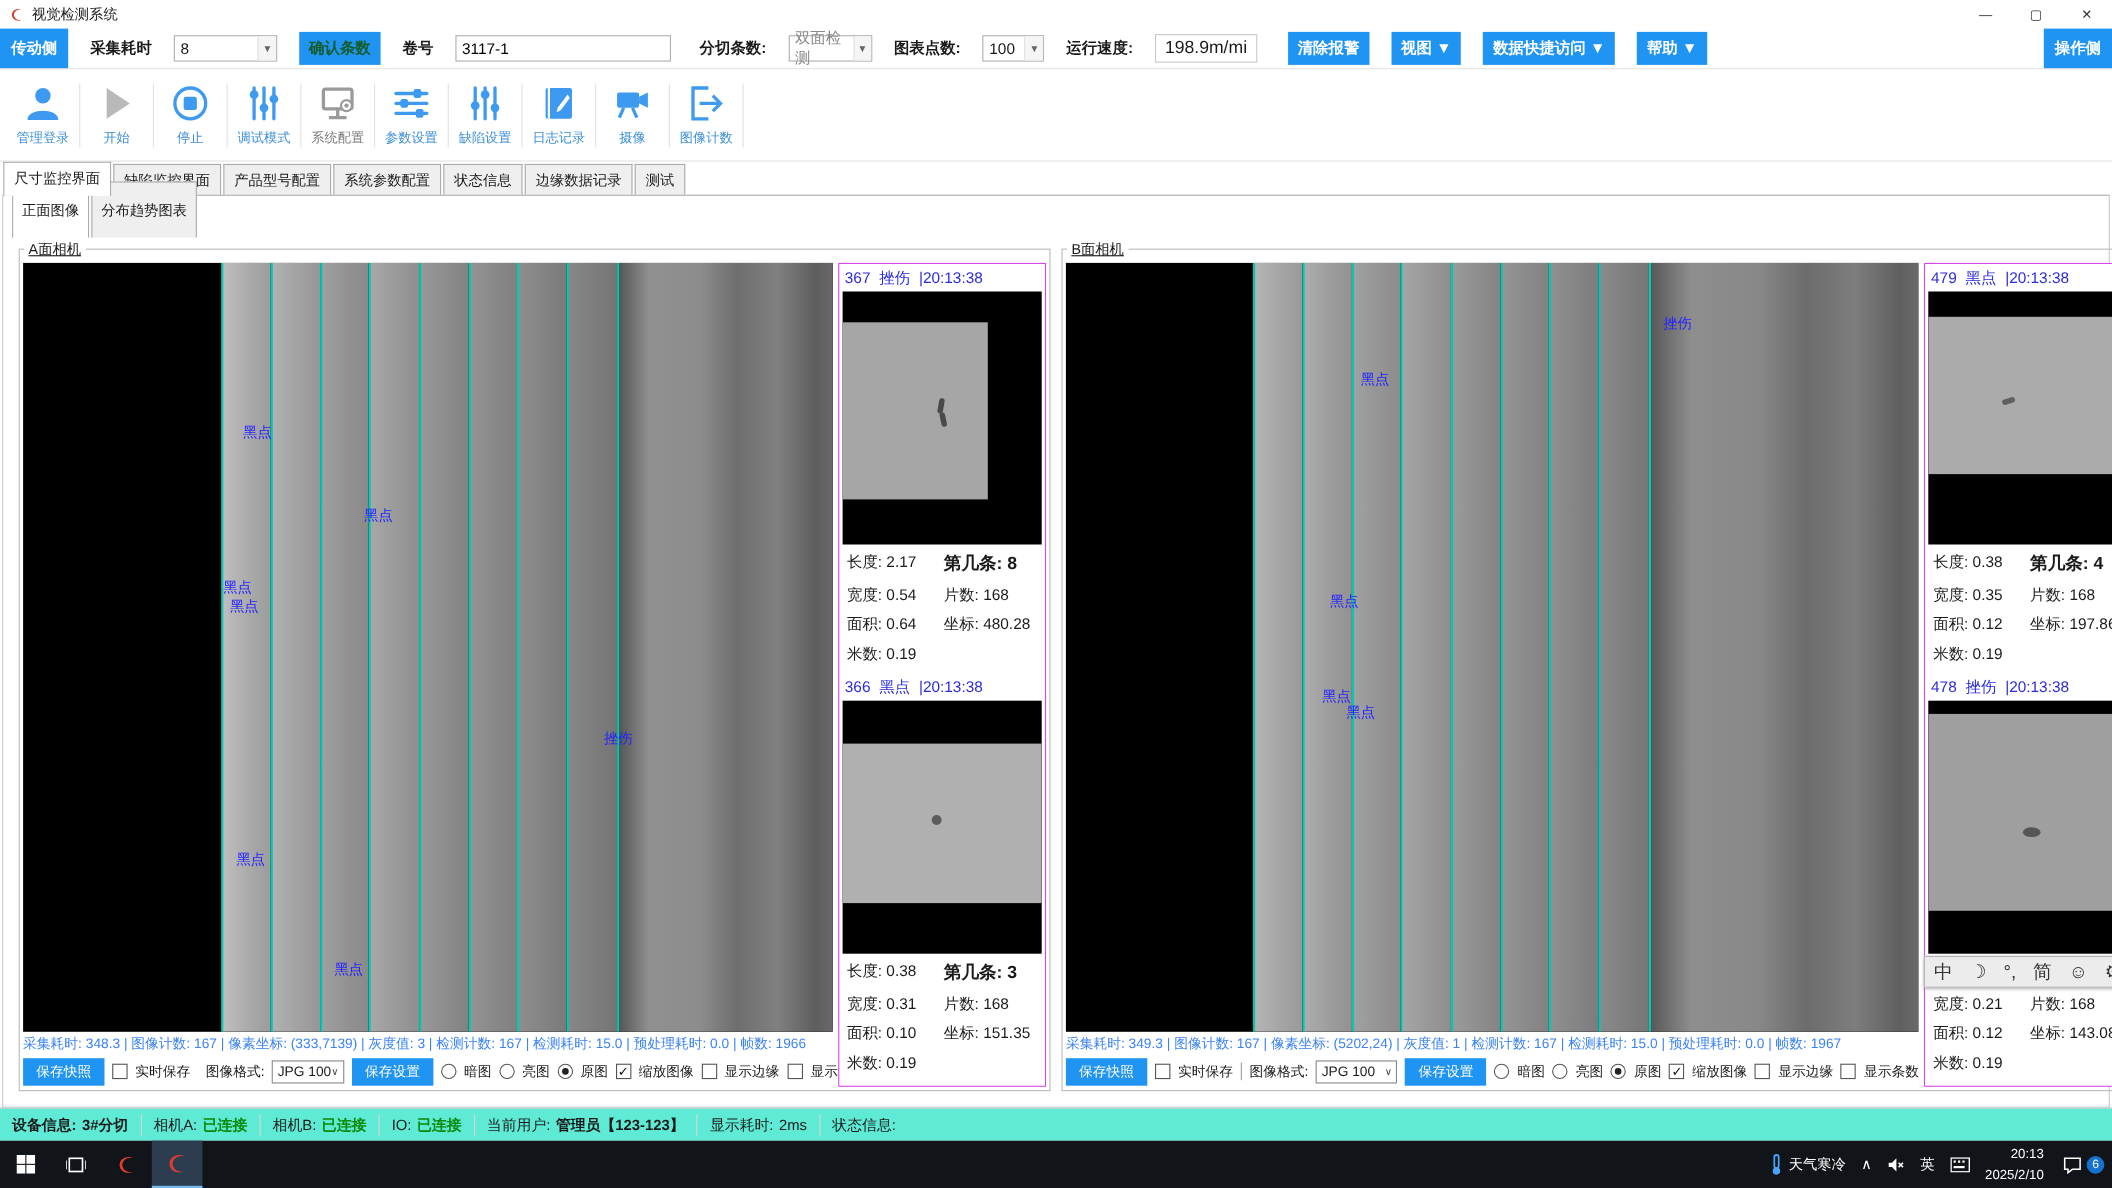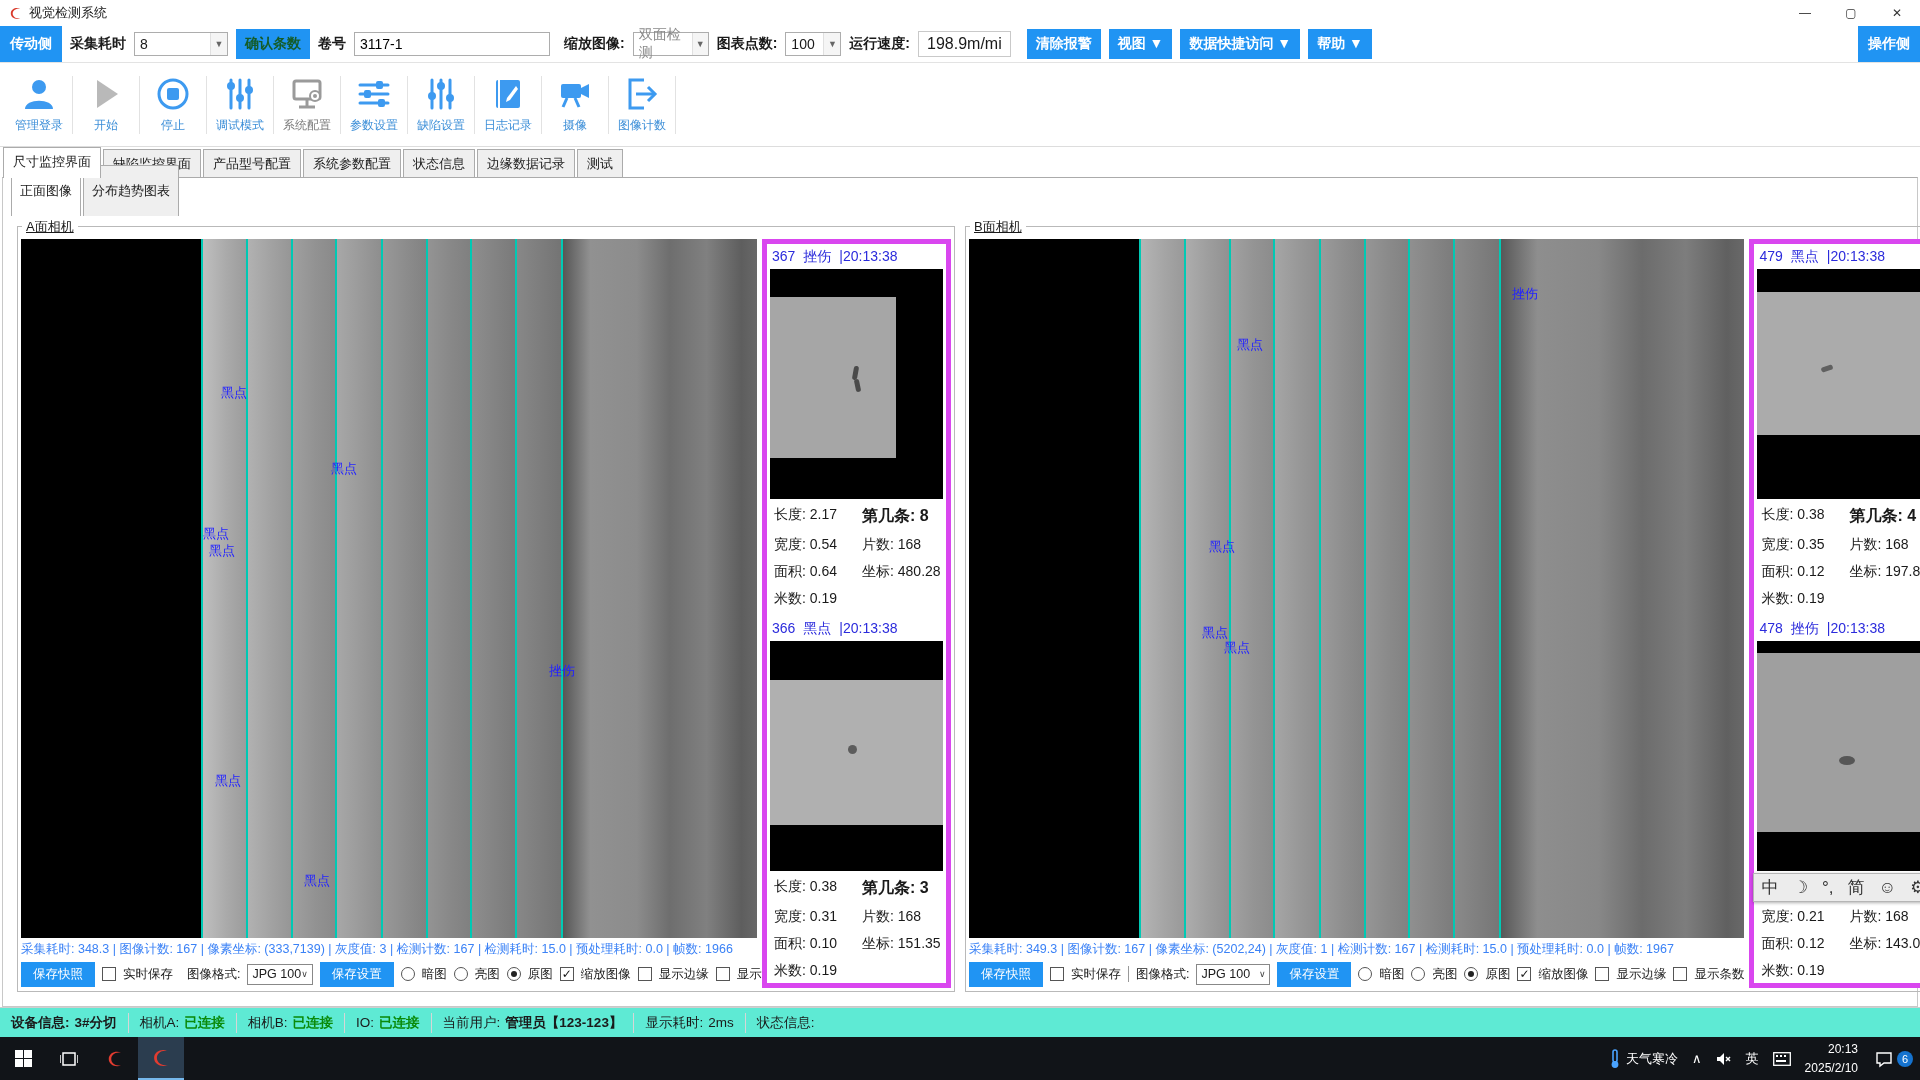"传动侧" .toolbar { gap: 8px -> 20px }
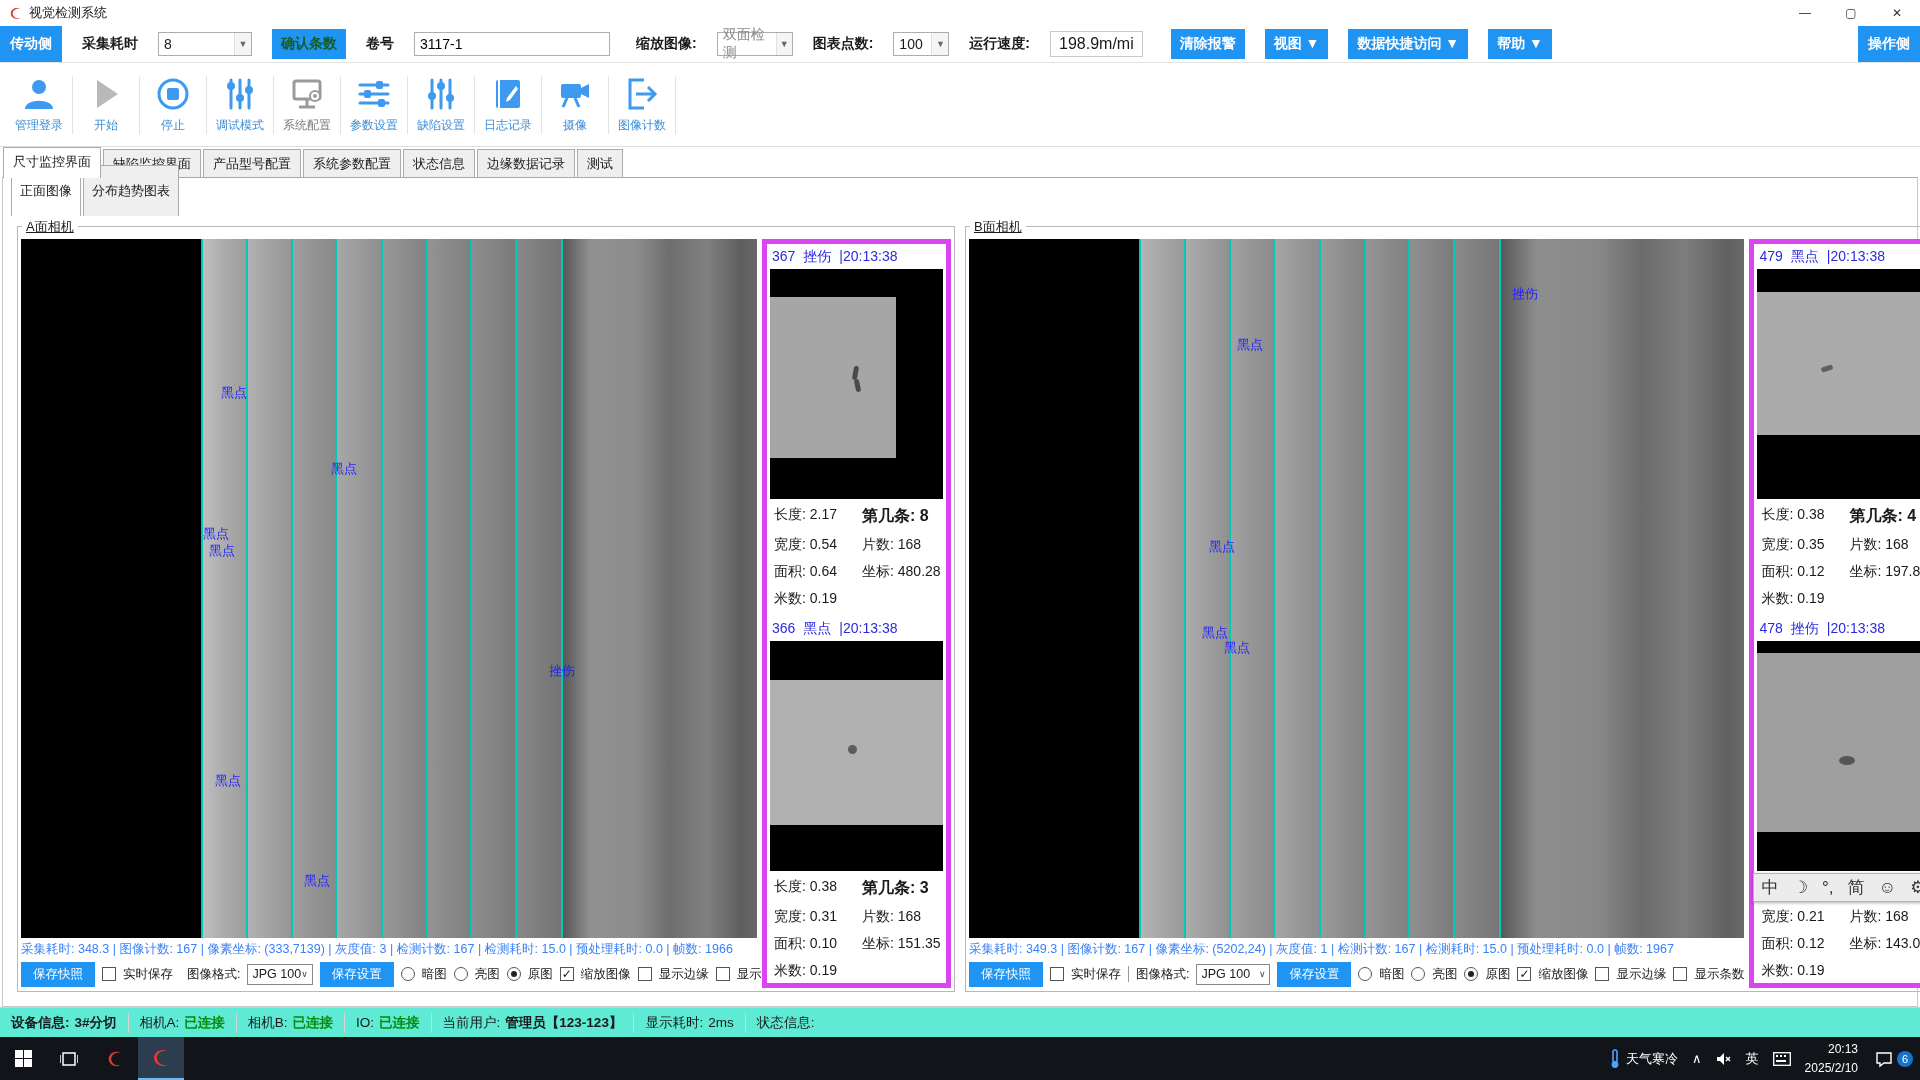"缩放图像:" span.lbl { text: 缩放图像 -> 分切条数 }
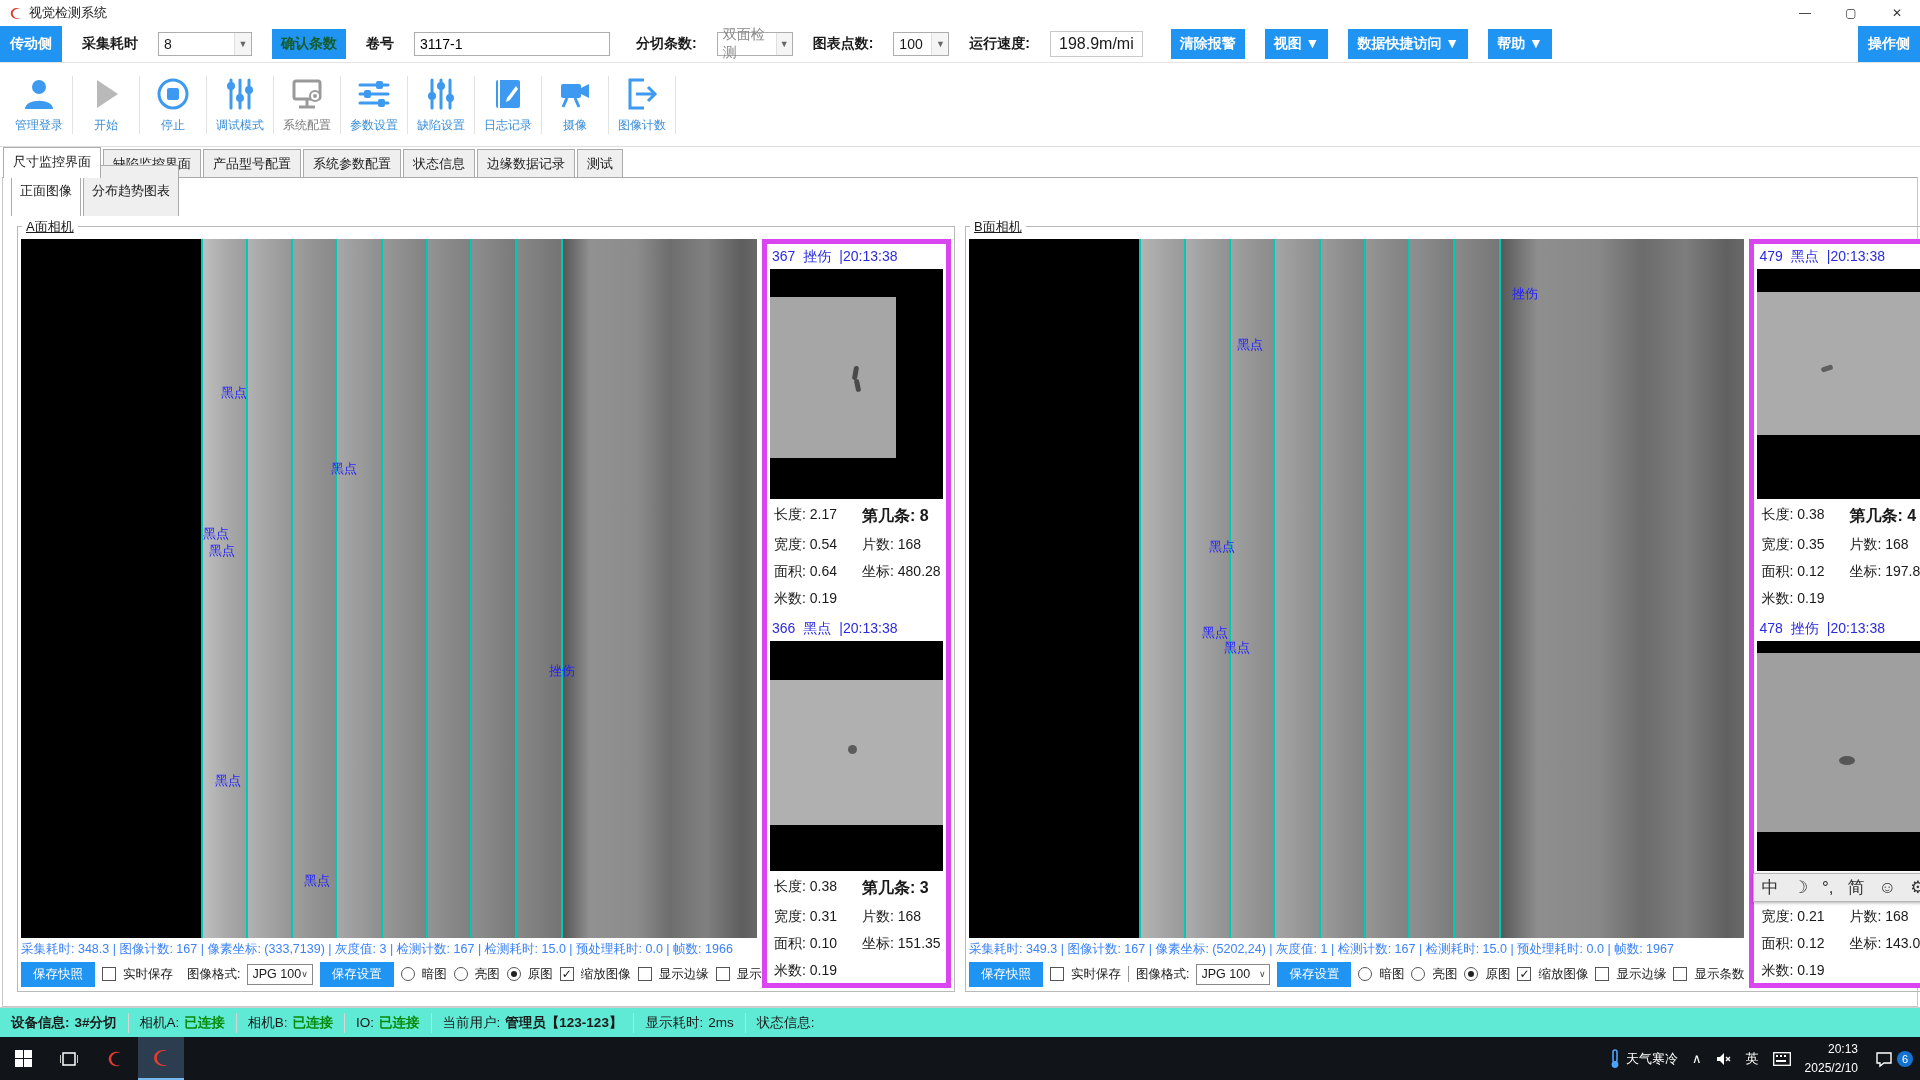"367" .defect-col { border: 5px solid #d946ef -> 1px solid #d946ef }
